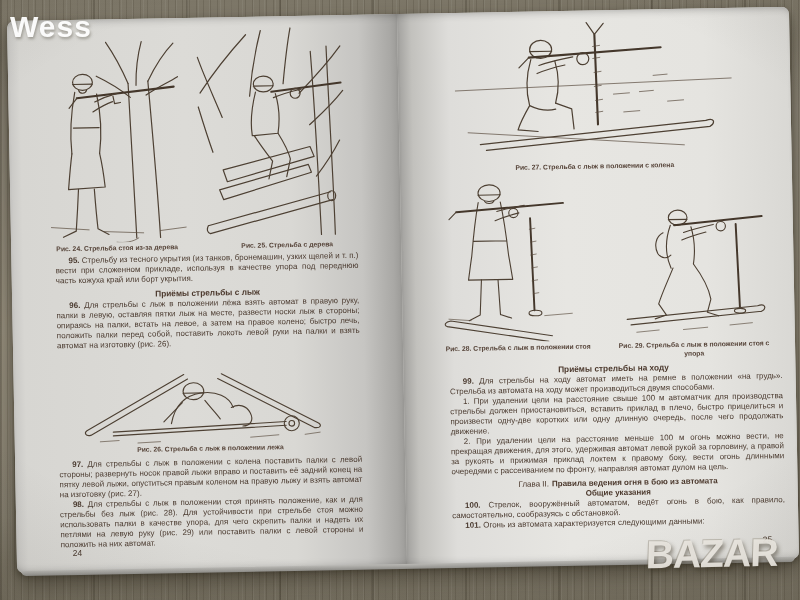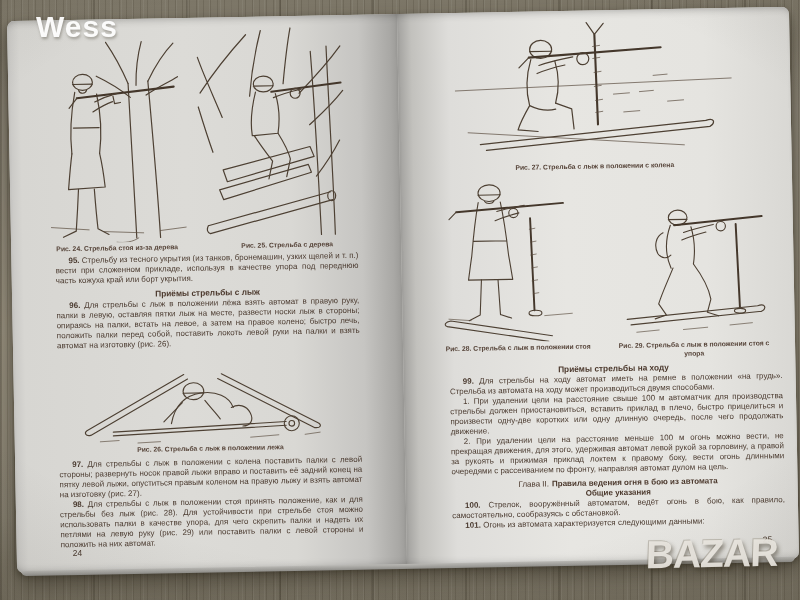"Wess" .watermark { left: 36px -> 10px }
